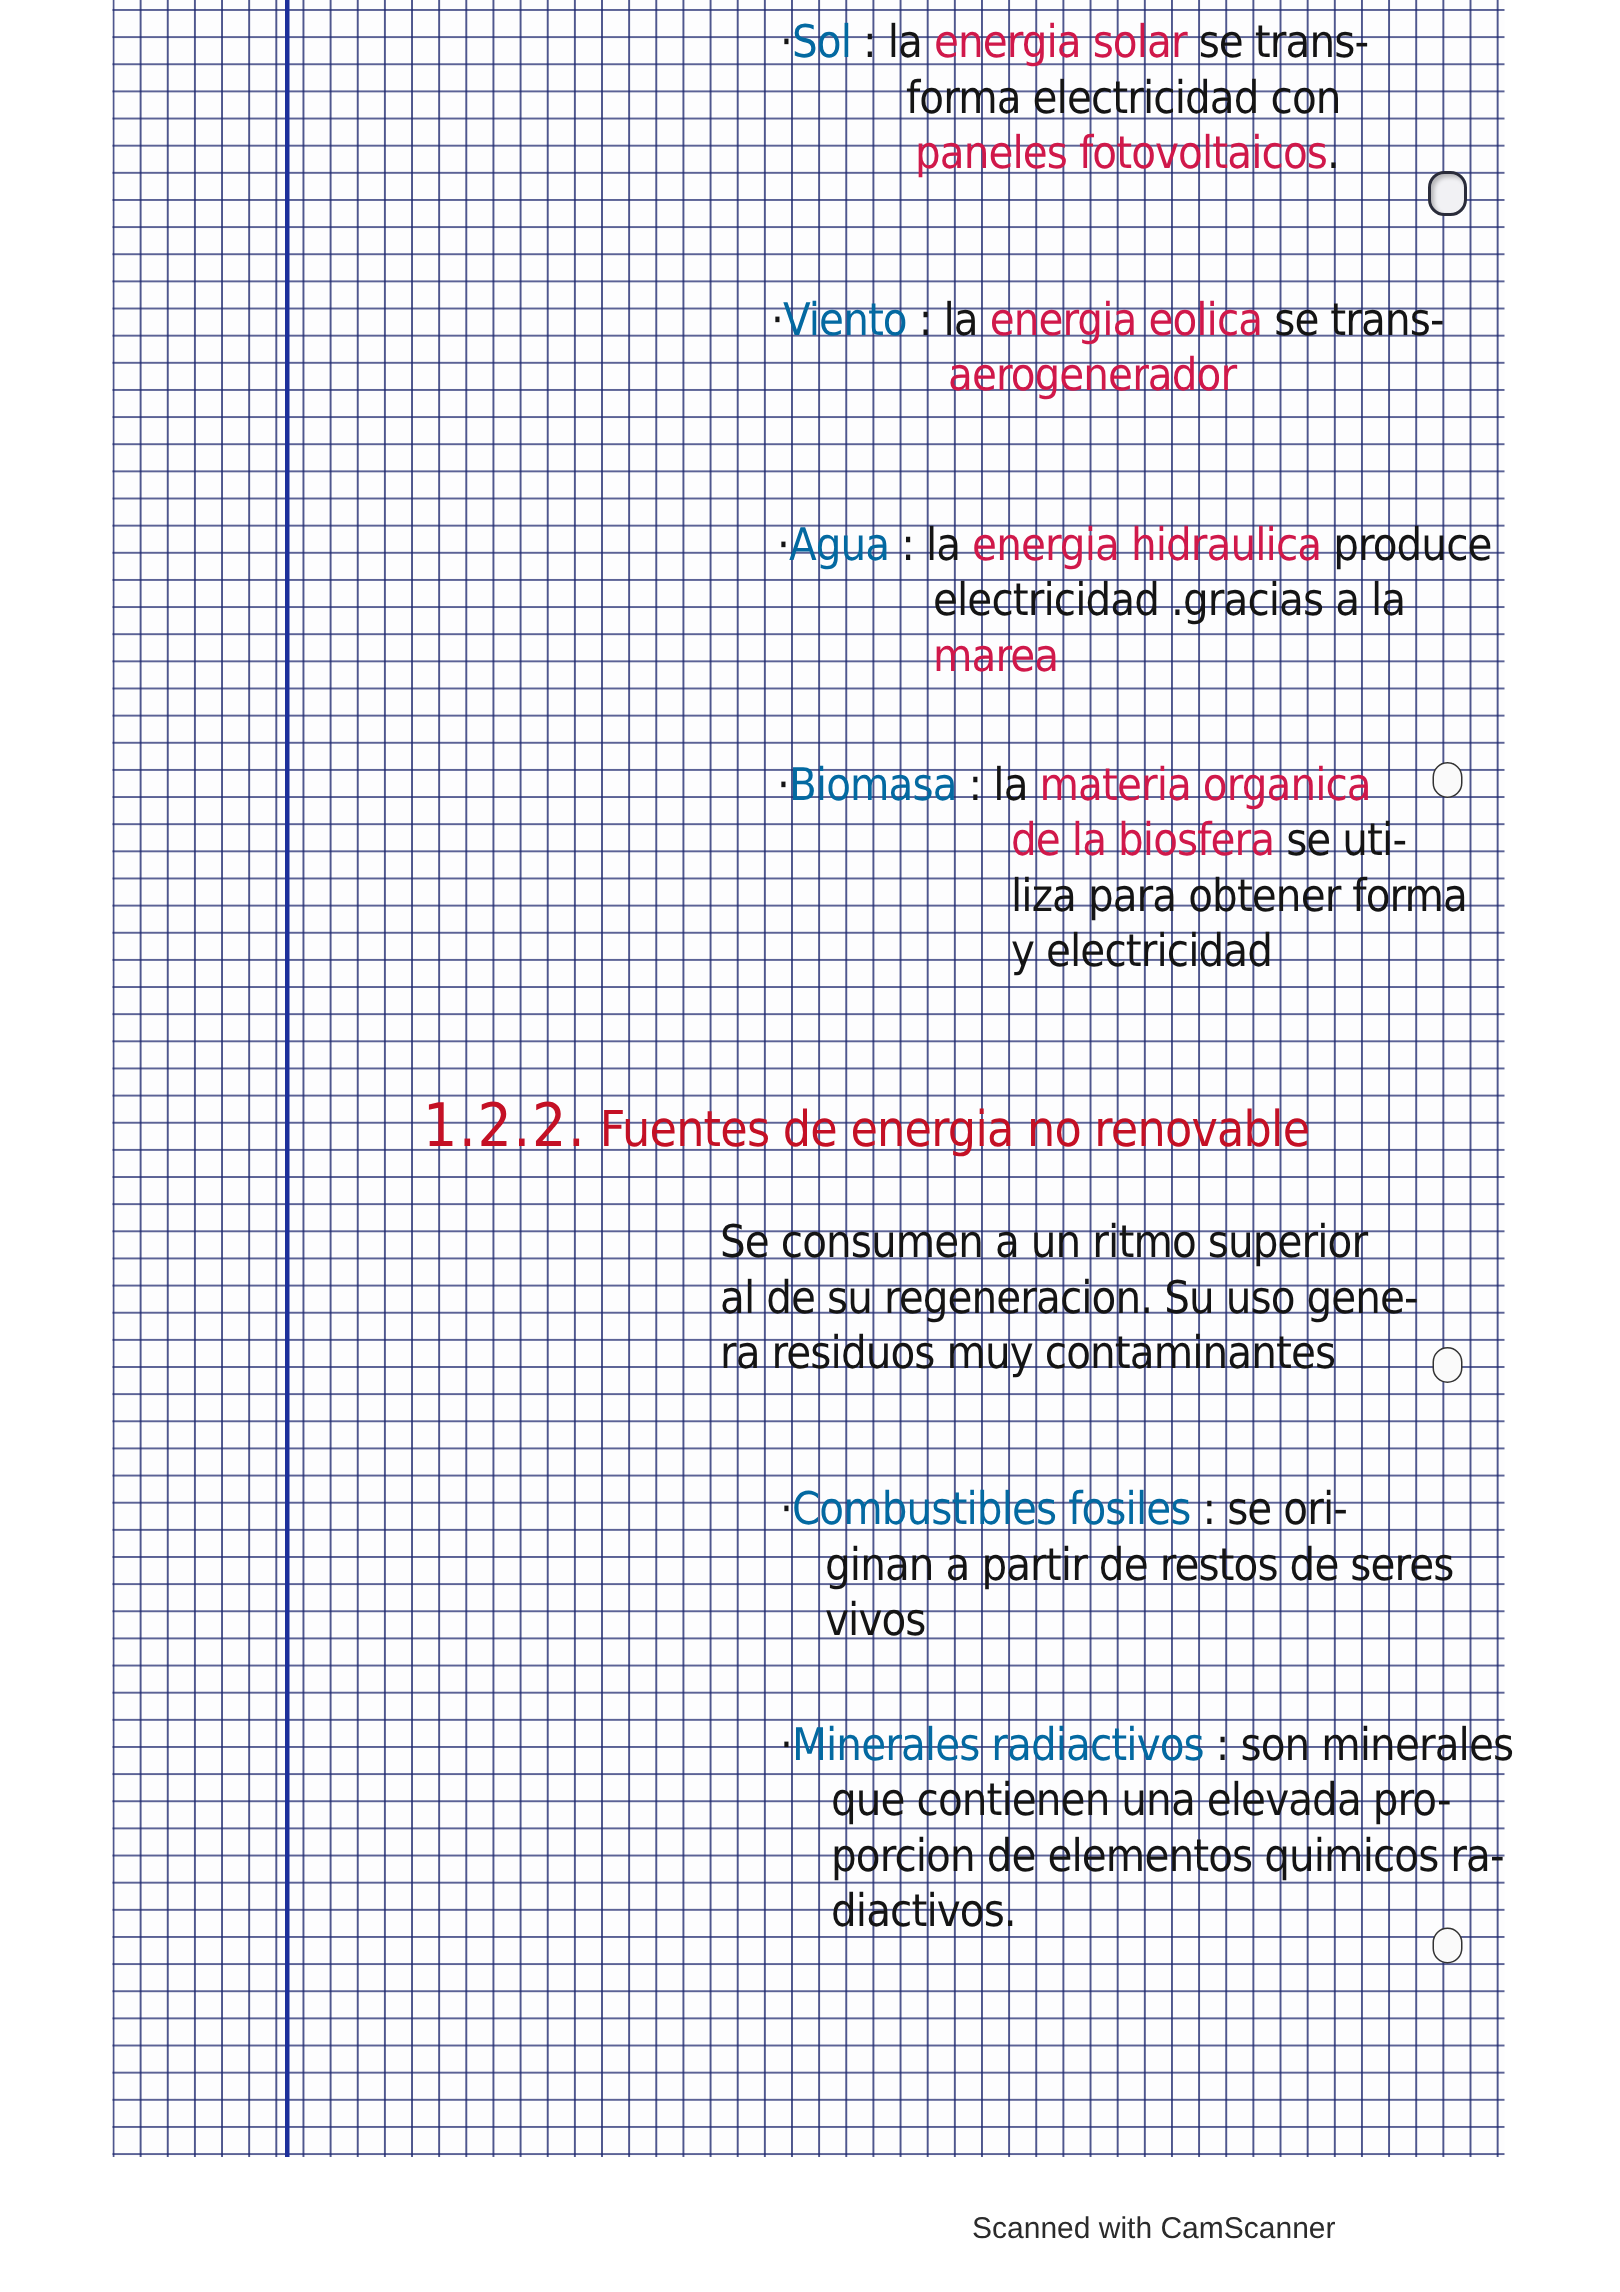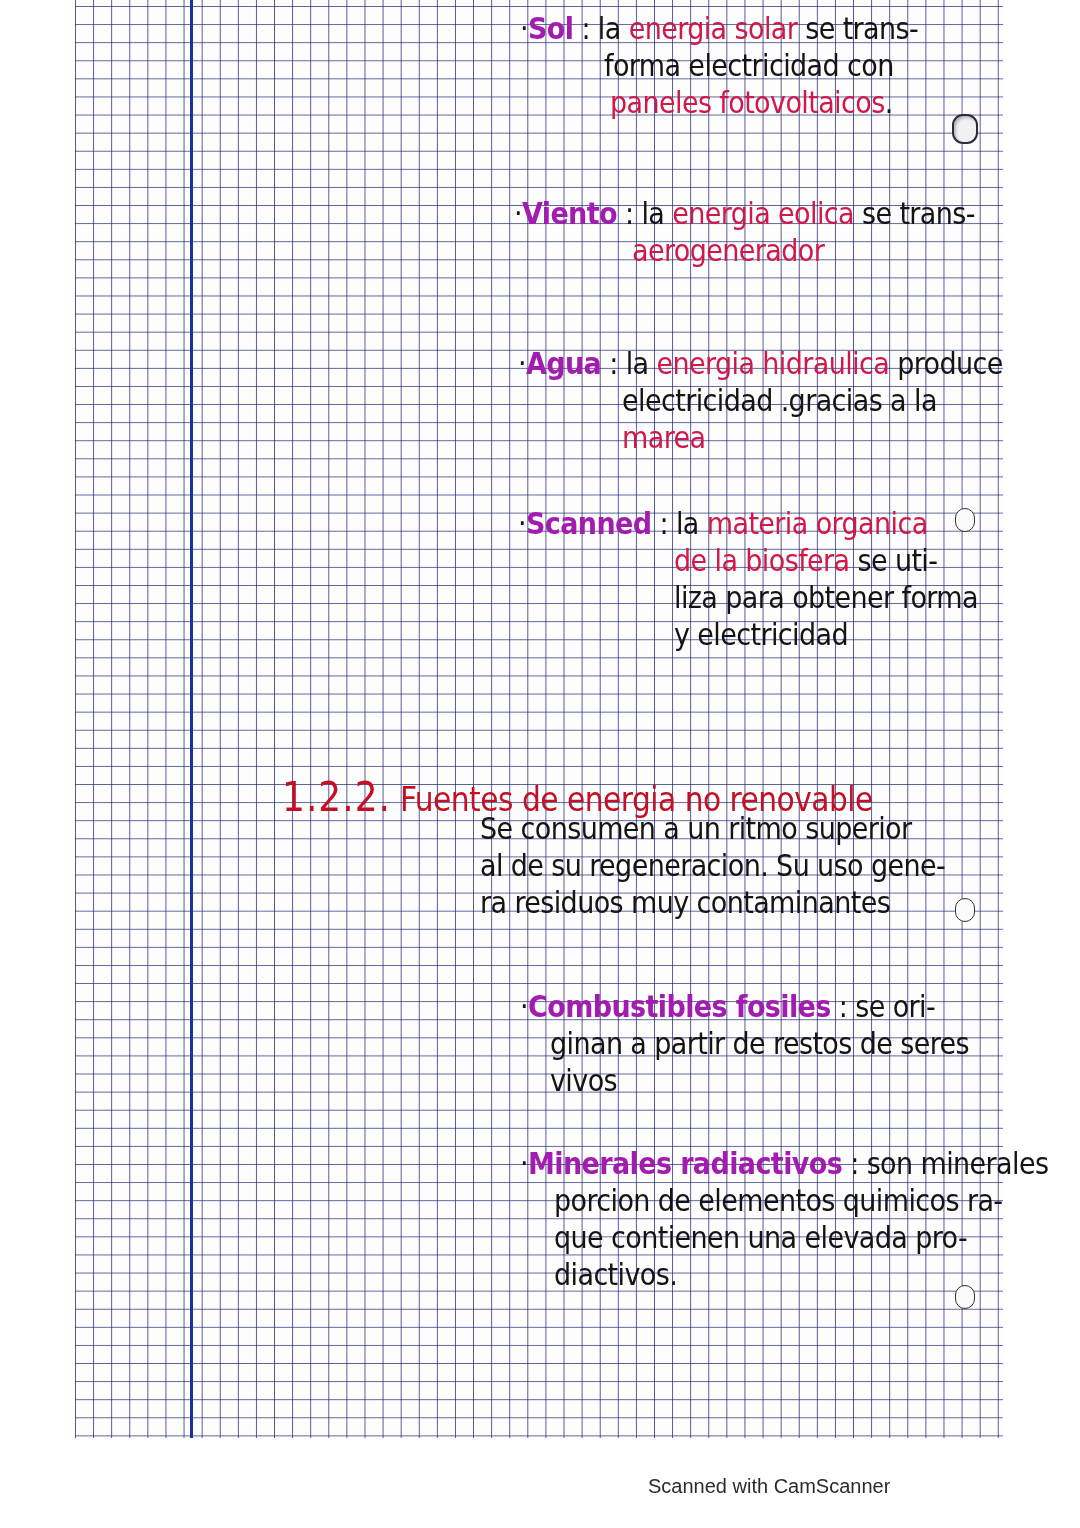"Sol" .term { color: #a21caf -> #0369a1; font-weight: bold -> none }
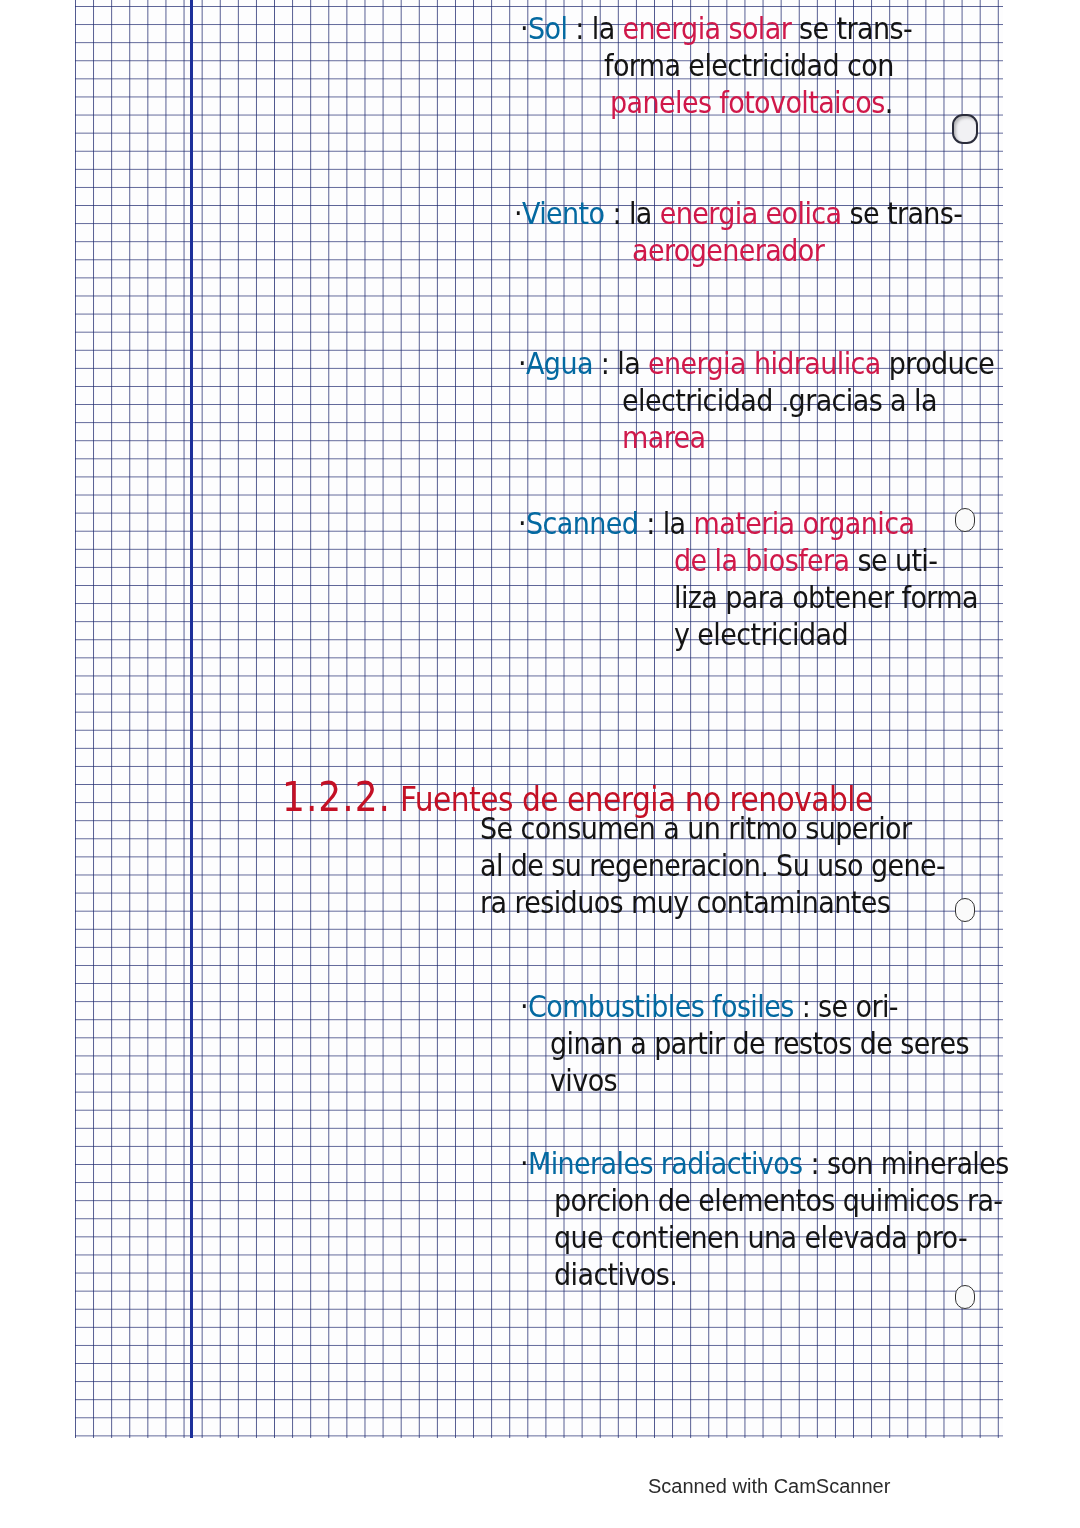"Scanned" span.term { text: Scanned -> Biomasa }
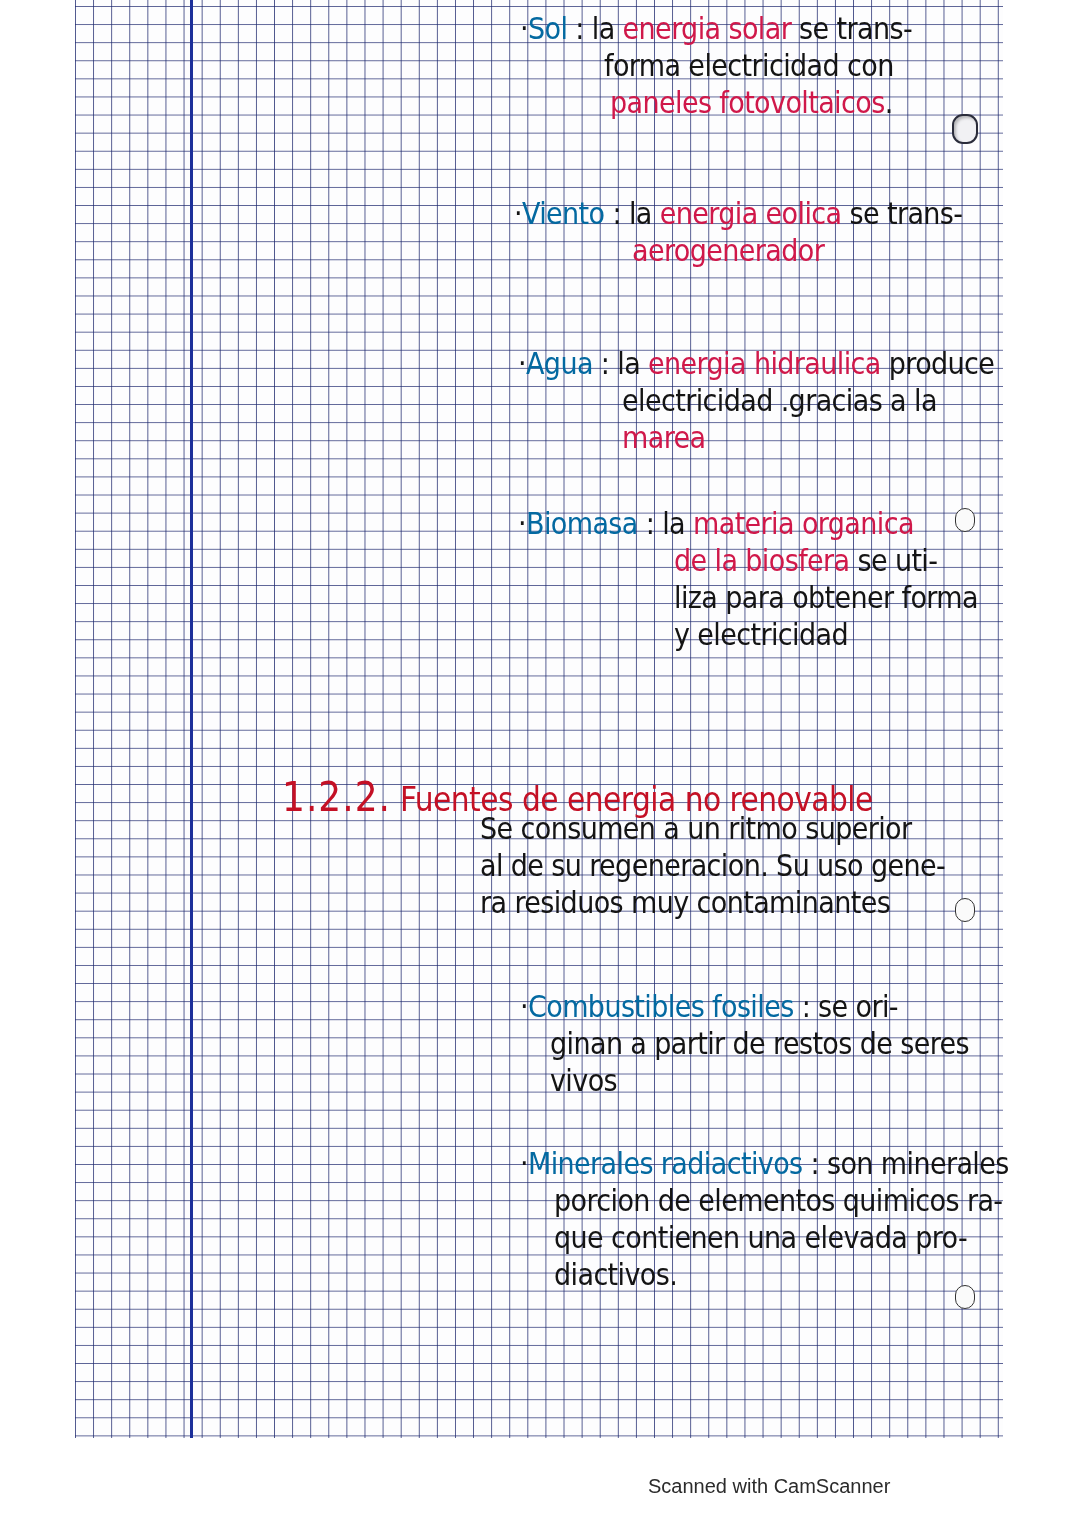"1.2.2. Fuentes de energia no" .heading { margin-top: 46px -> none }
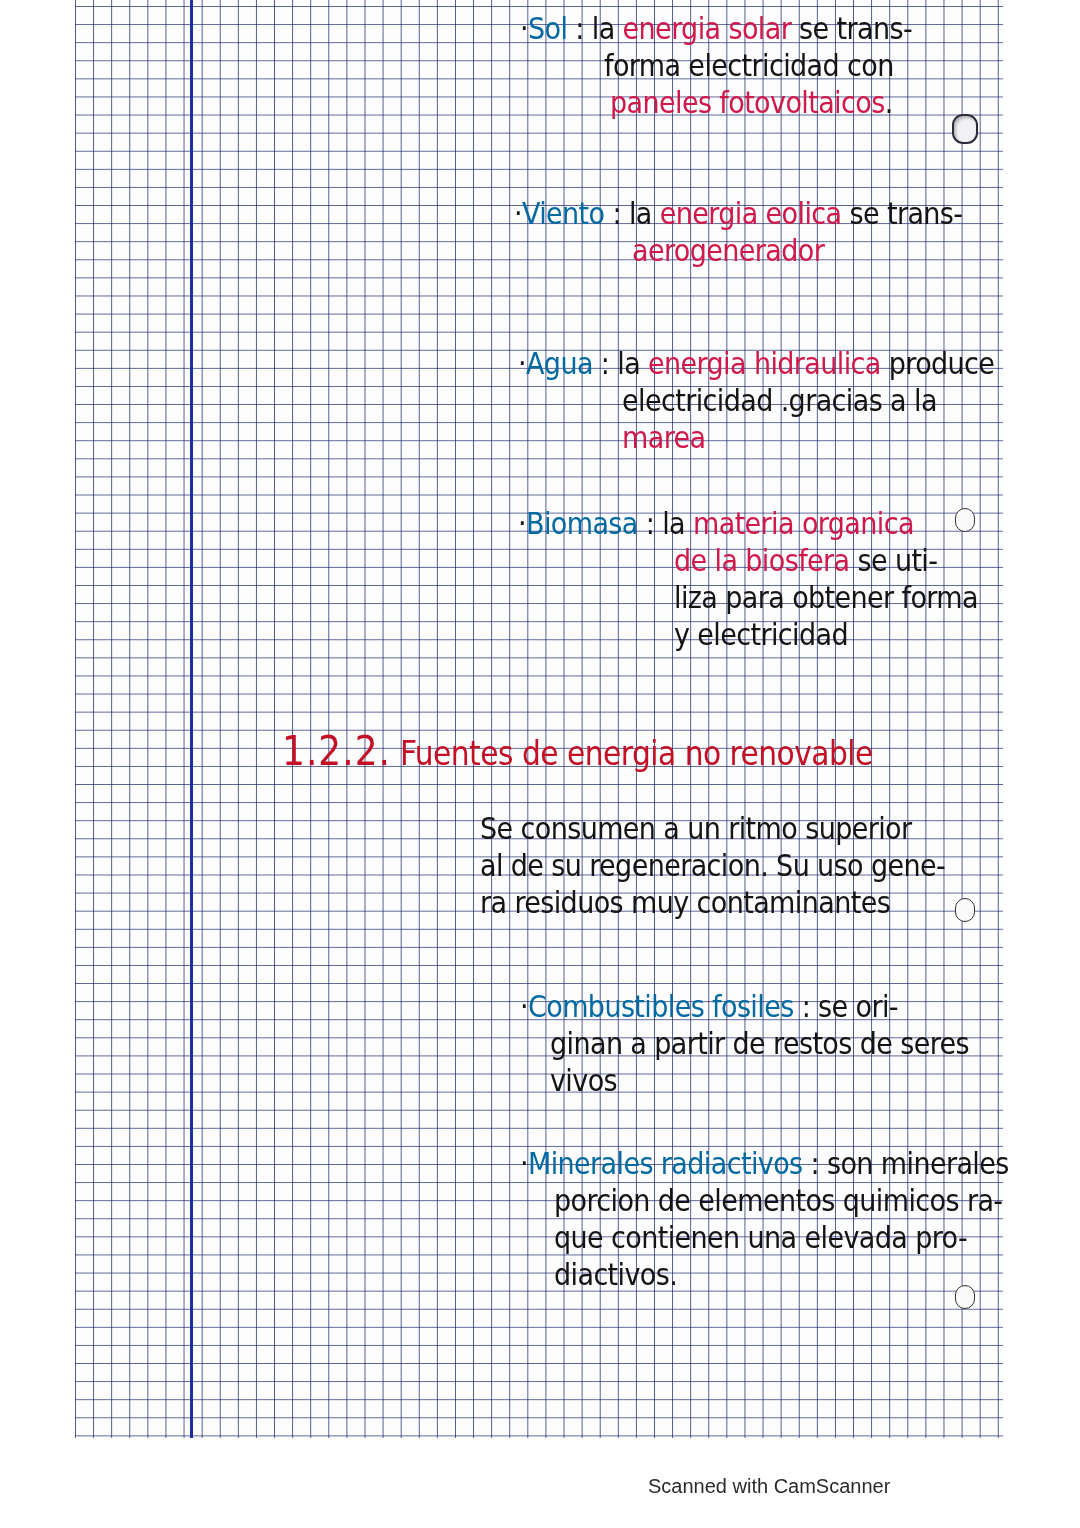"porcion de elementos quimicos ra-" span.line { order: before "que contienen una elevada pro-" -> after "que contienen una elevada pro-" }
